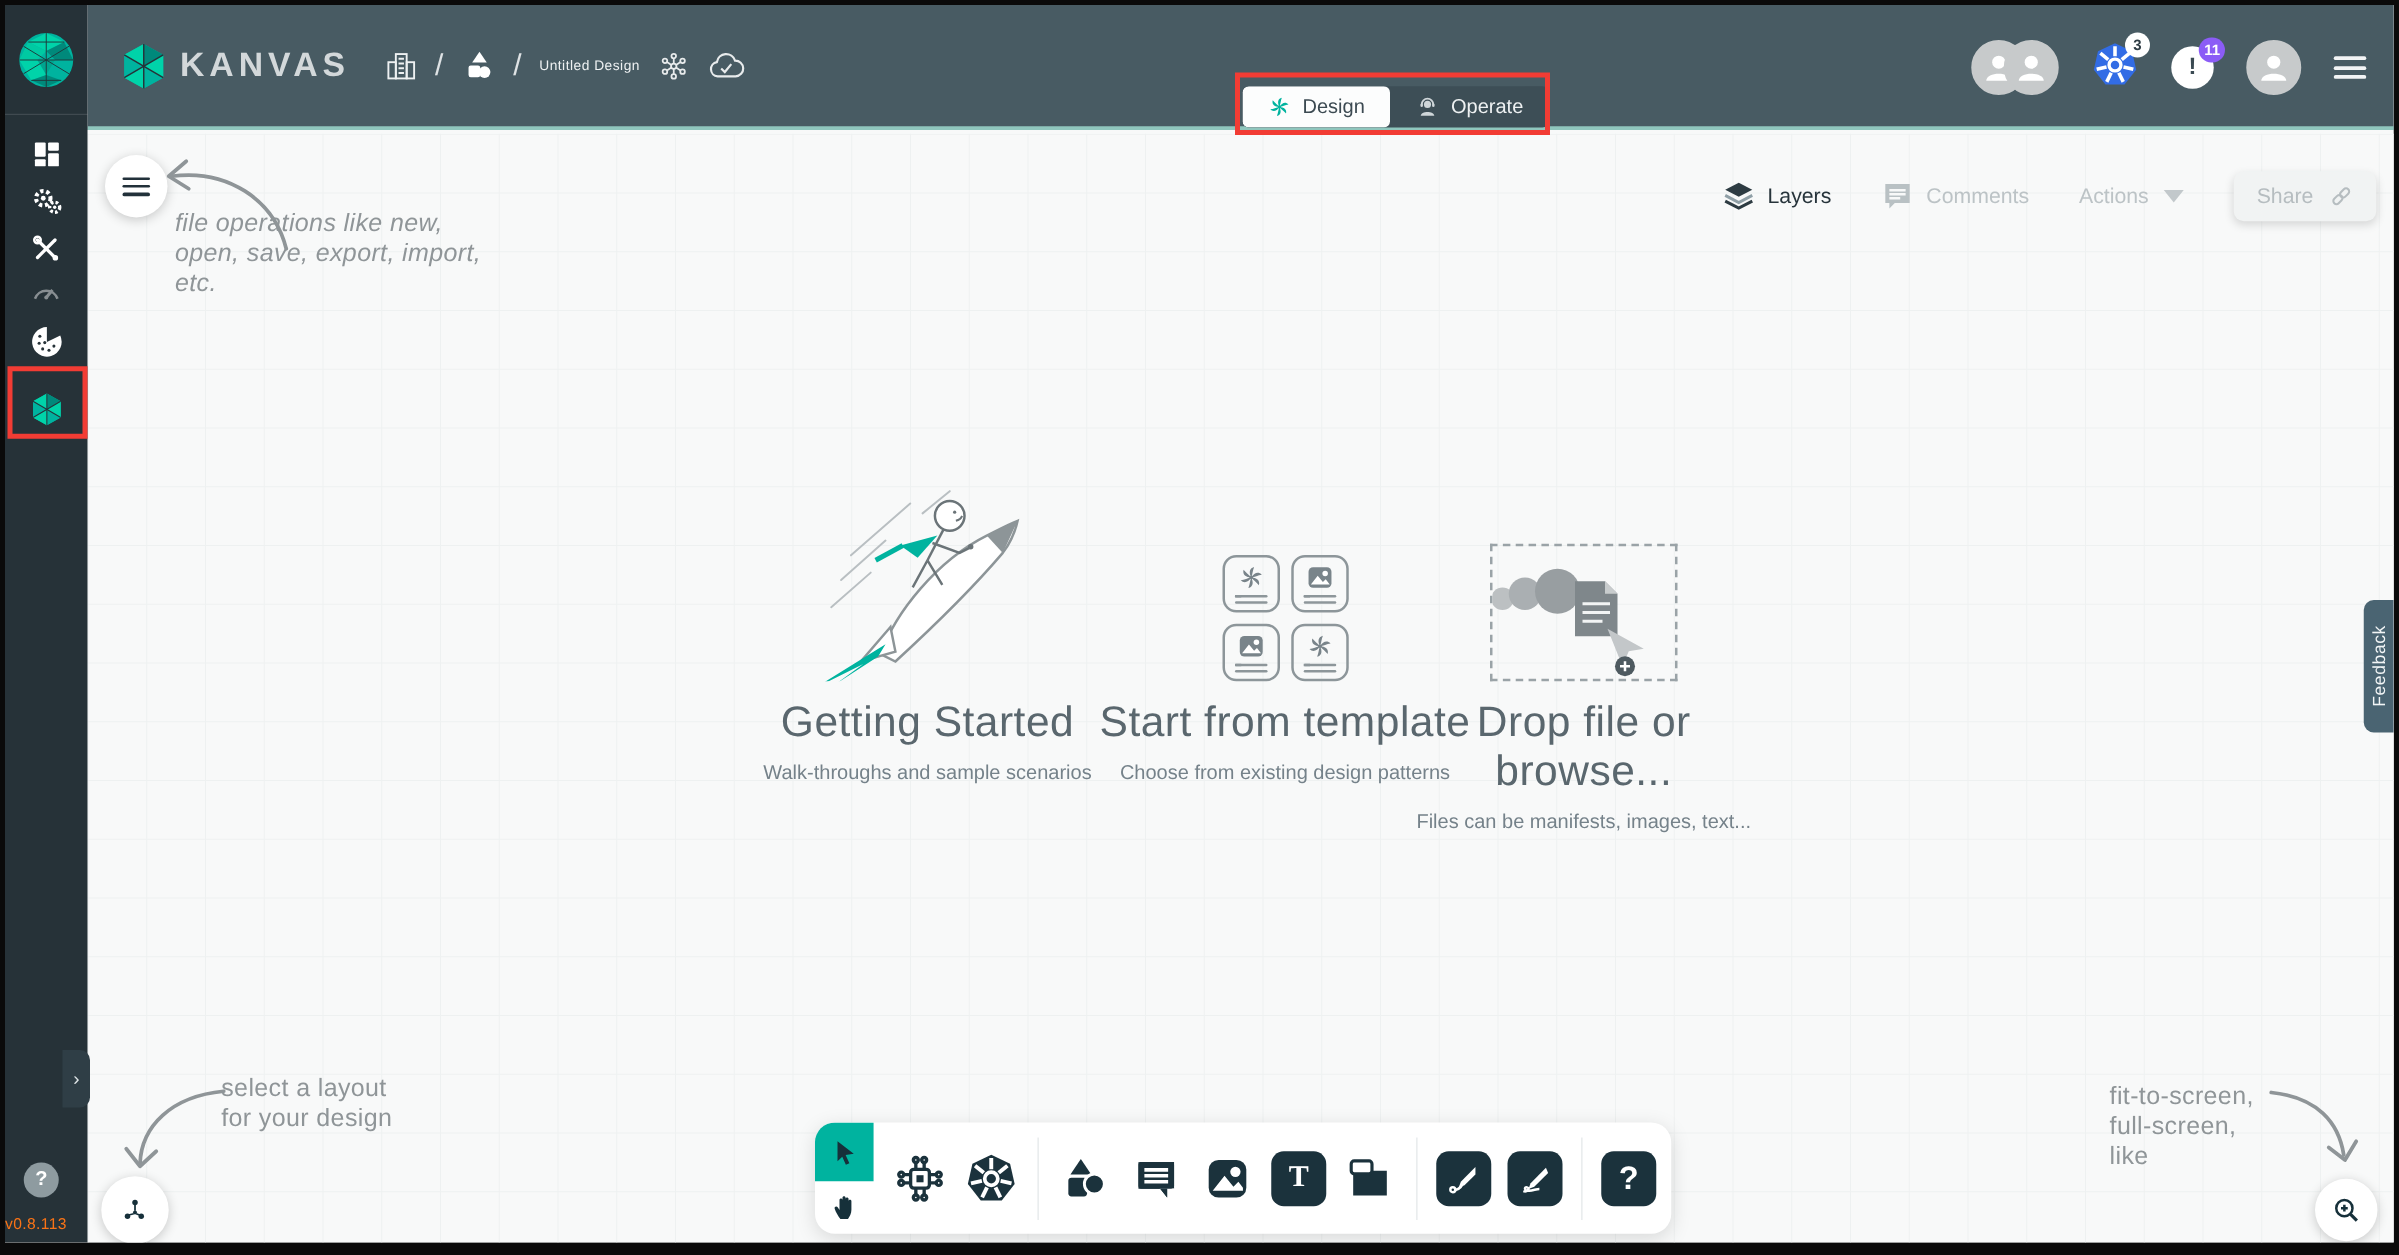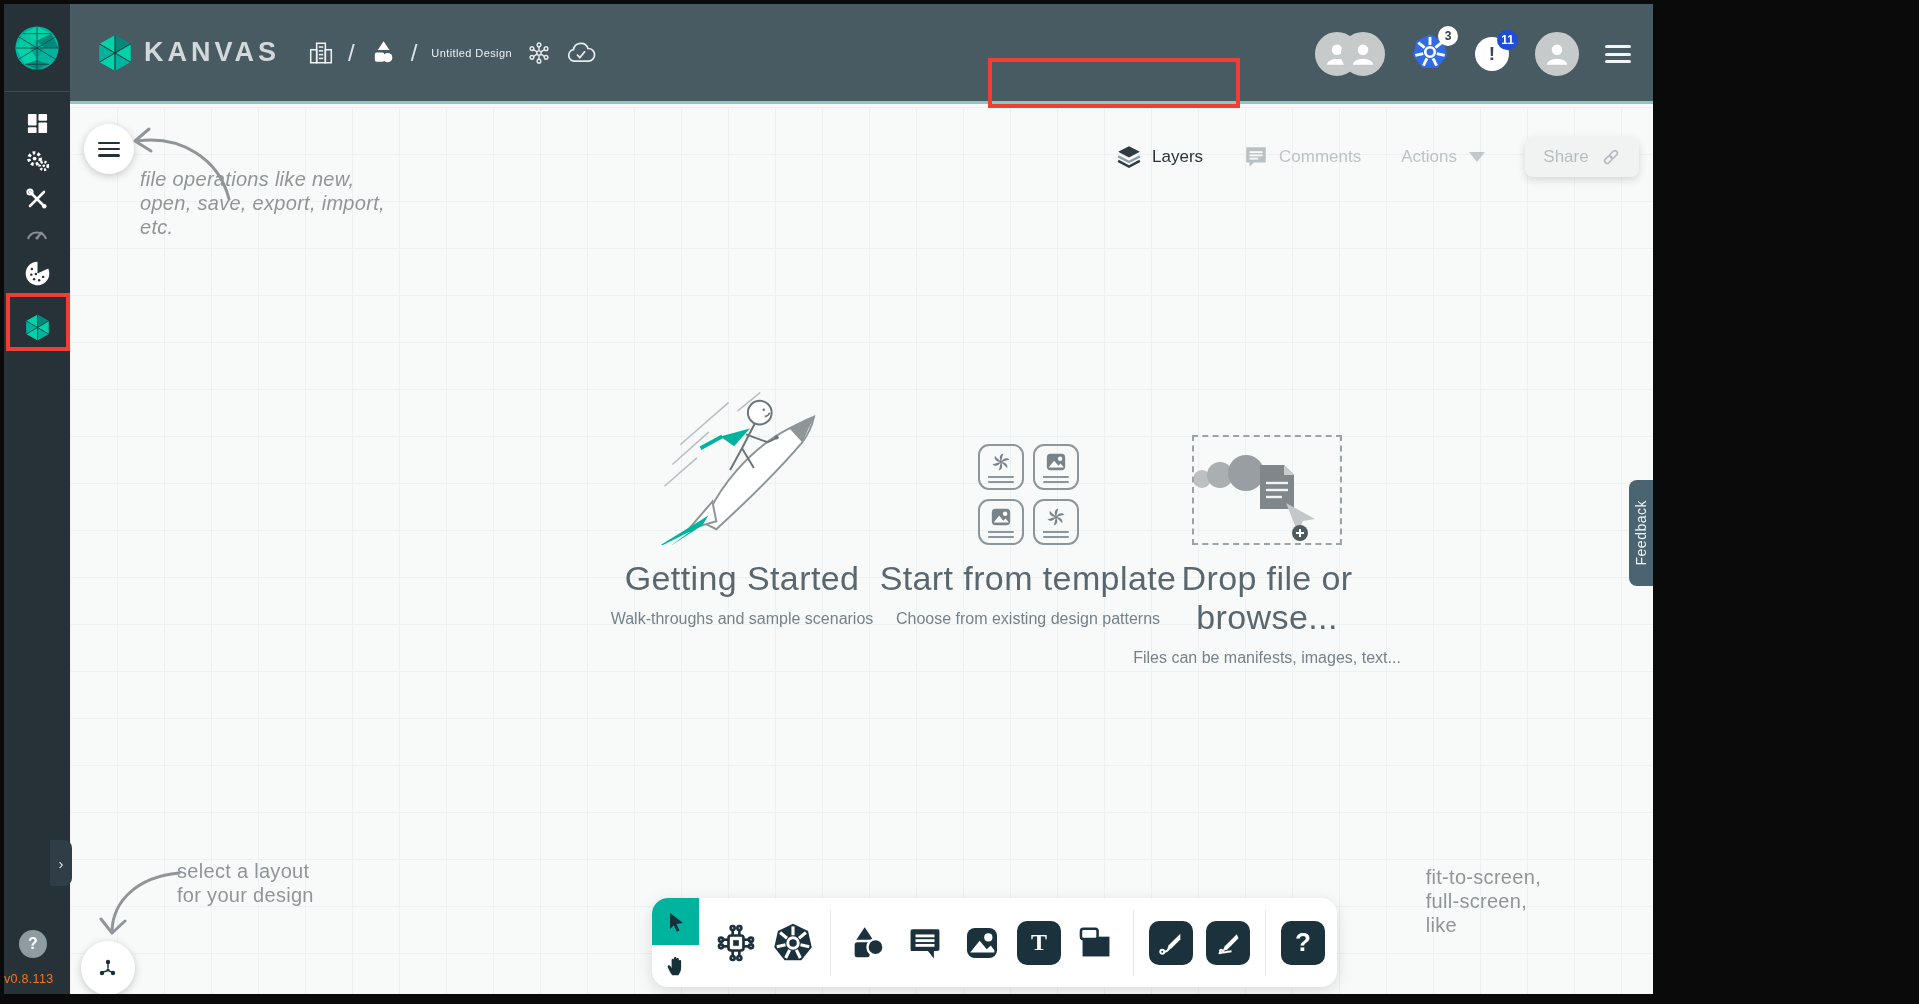"KANVAS" .app { width: 1649px -> 1911px }
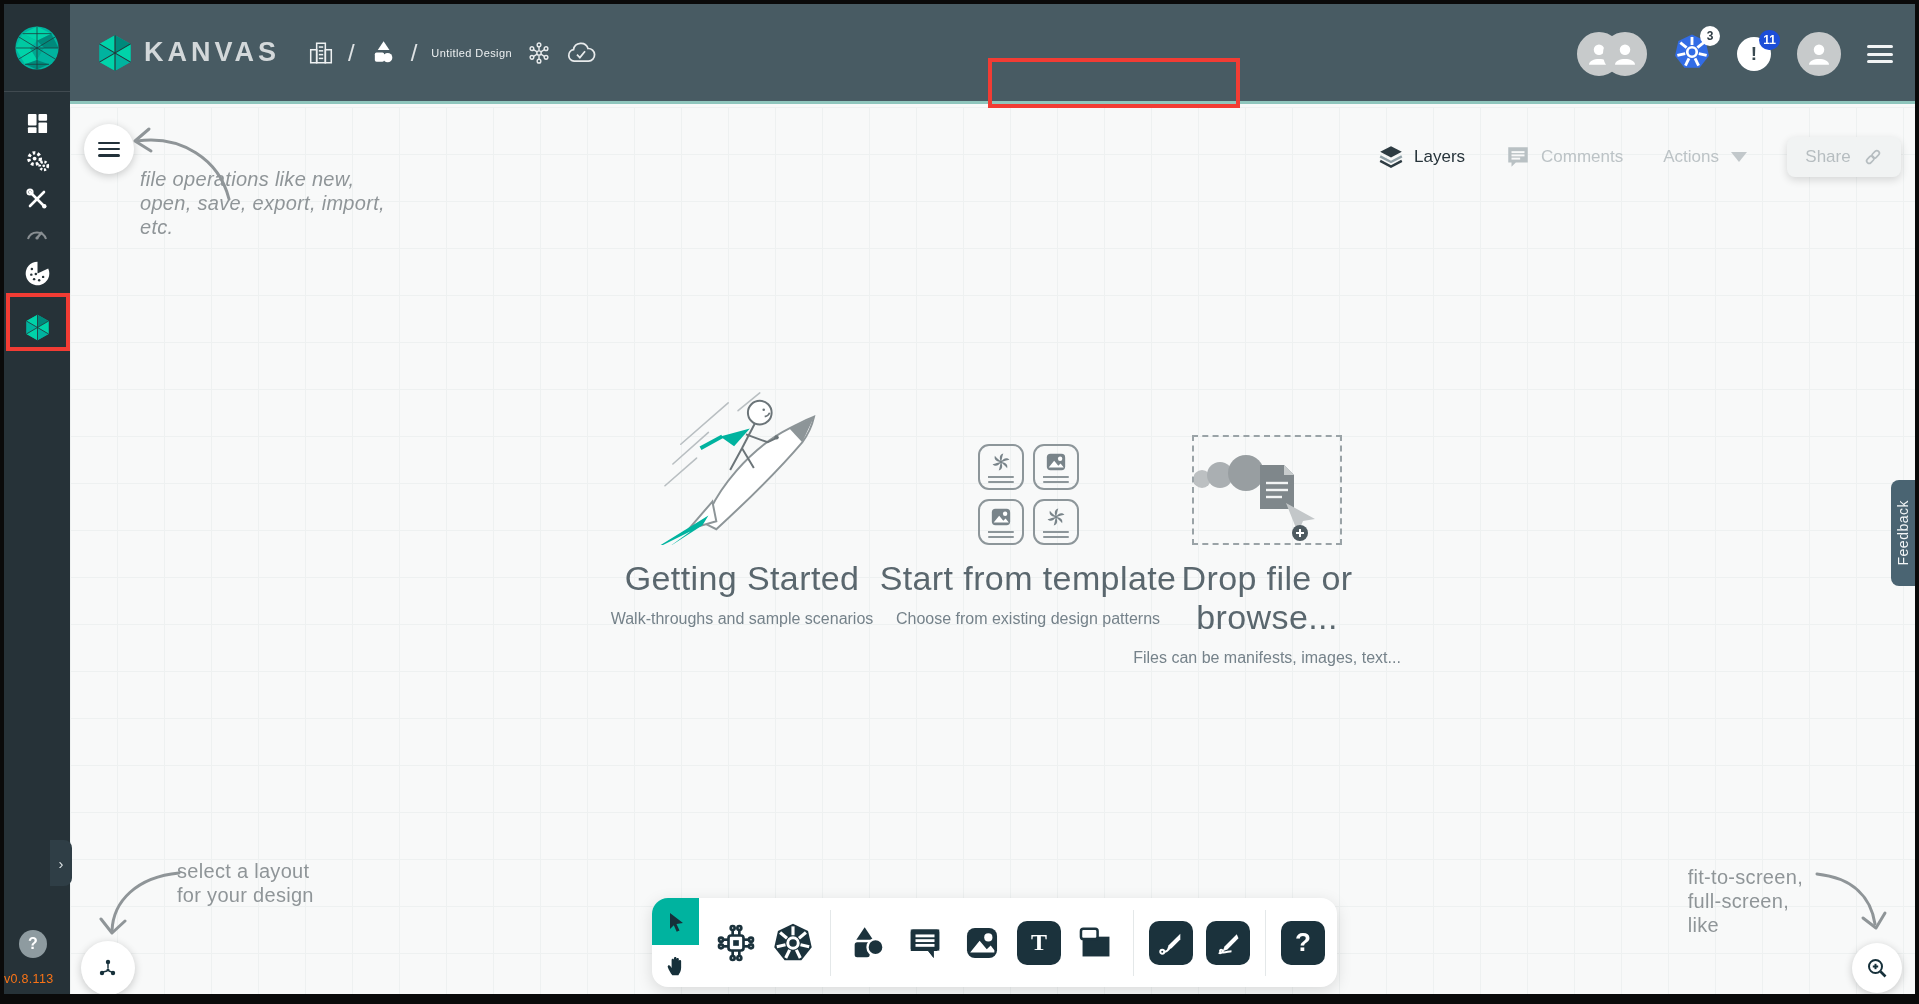"11" .count-badge.red { background: #1d4ed8 -> #8b5cf6 }
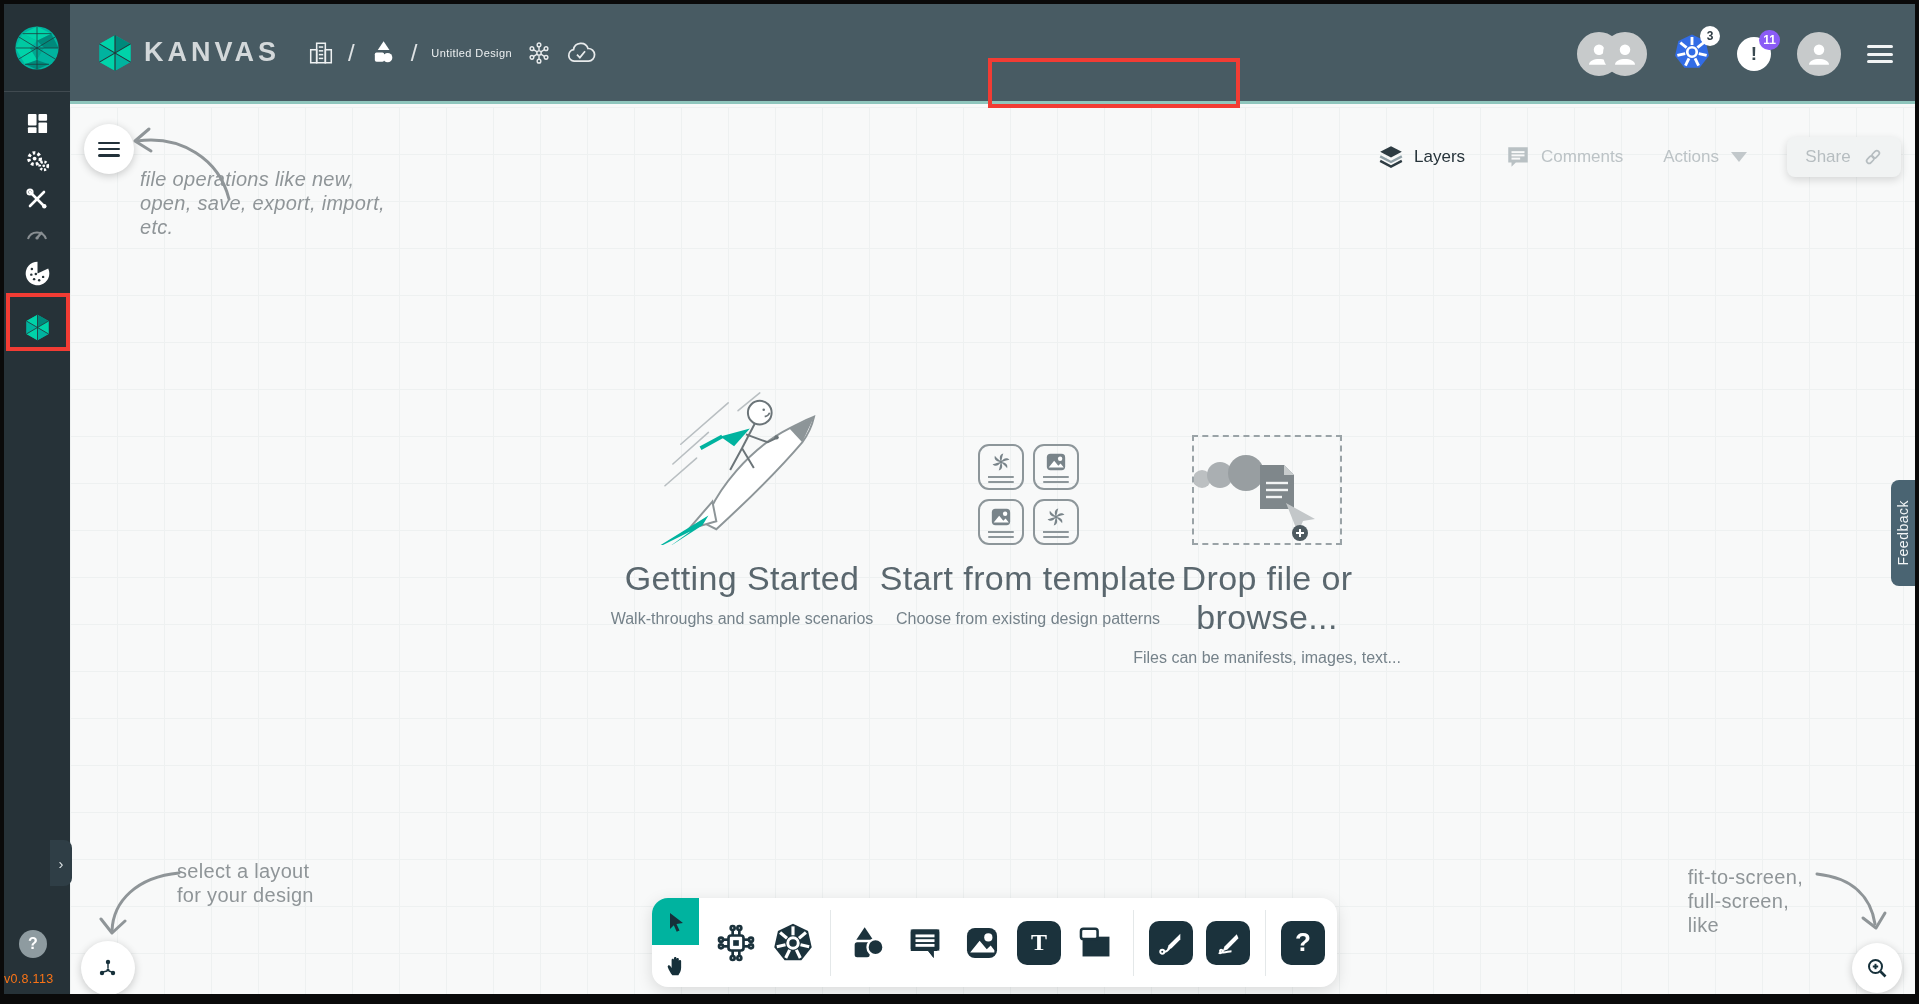"Design" div.tabs { html: none -> <div> <div> <svg> <use></use> </svg> <span>Design</span> </div> <div> <svg> <circle></circle> <path></path> <path></path> <rect></rect> <rect></rect> </svg> <span>Operate</span> </div> </div> }
